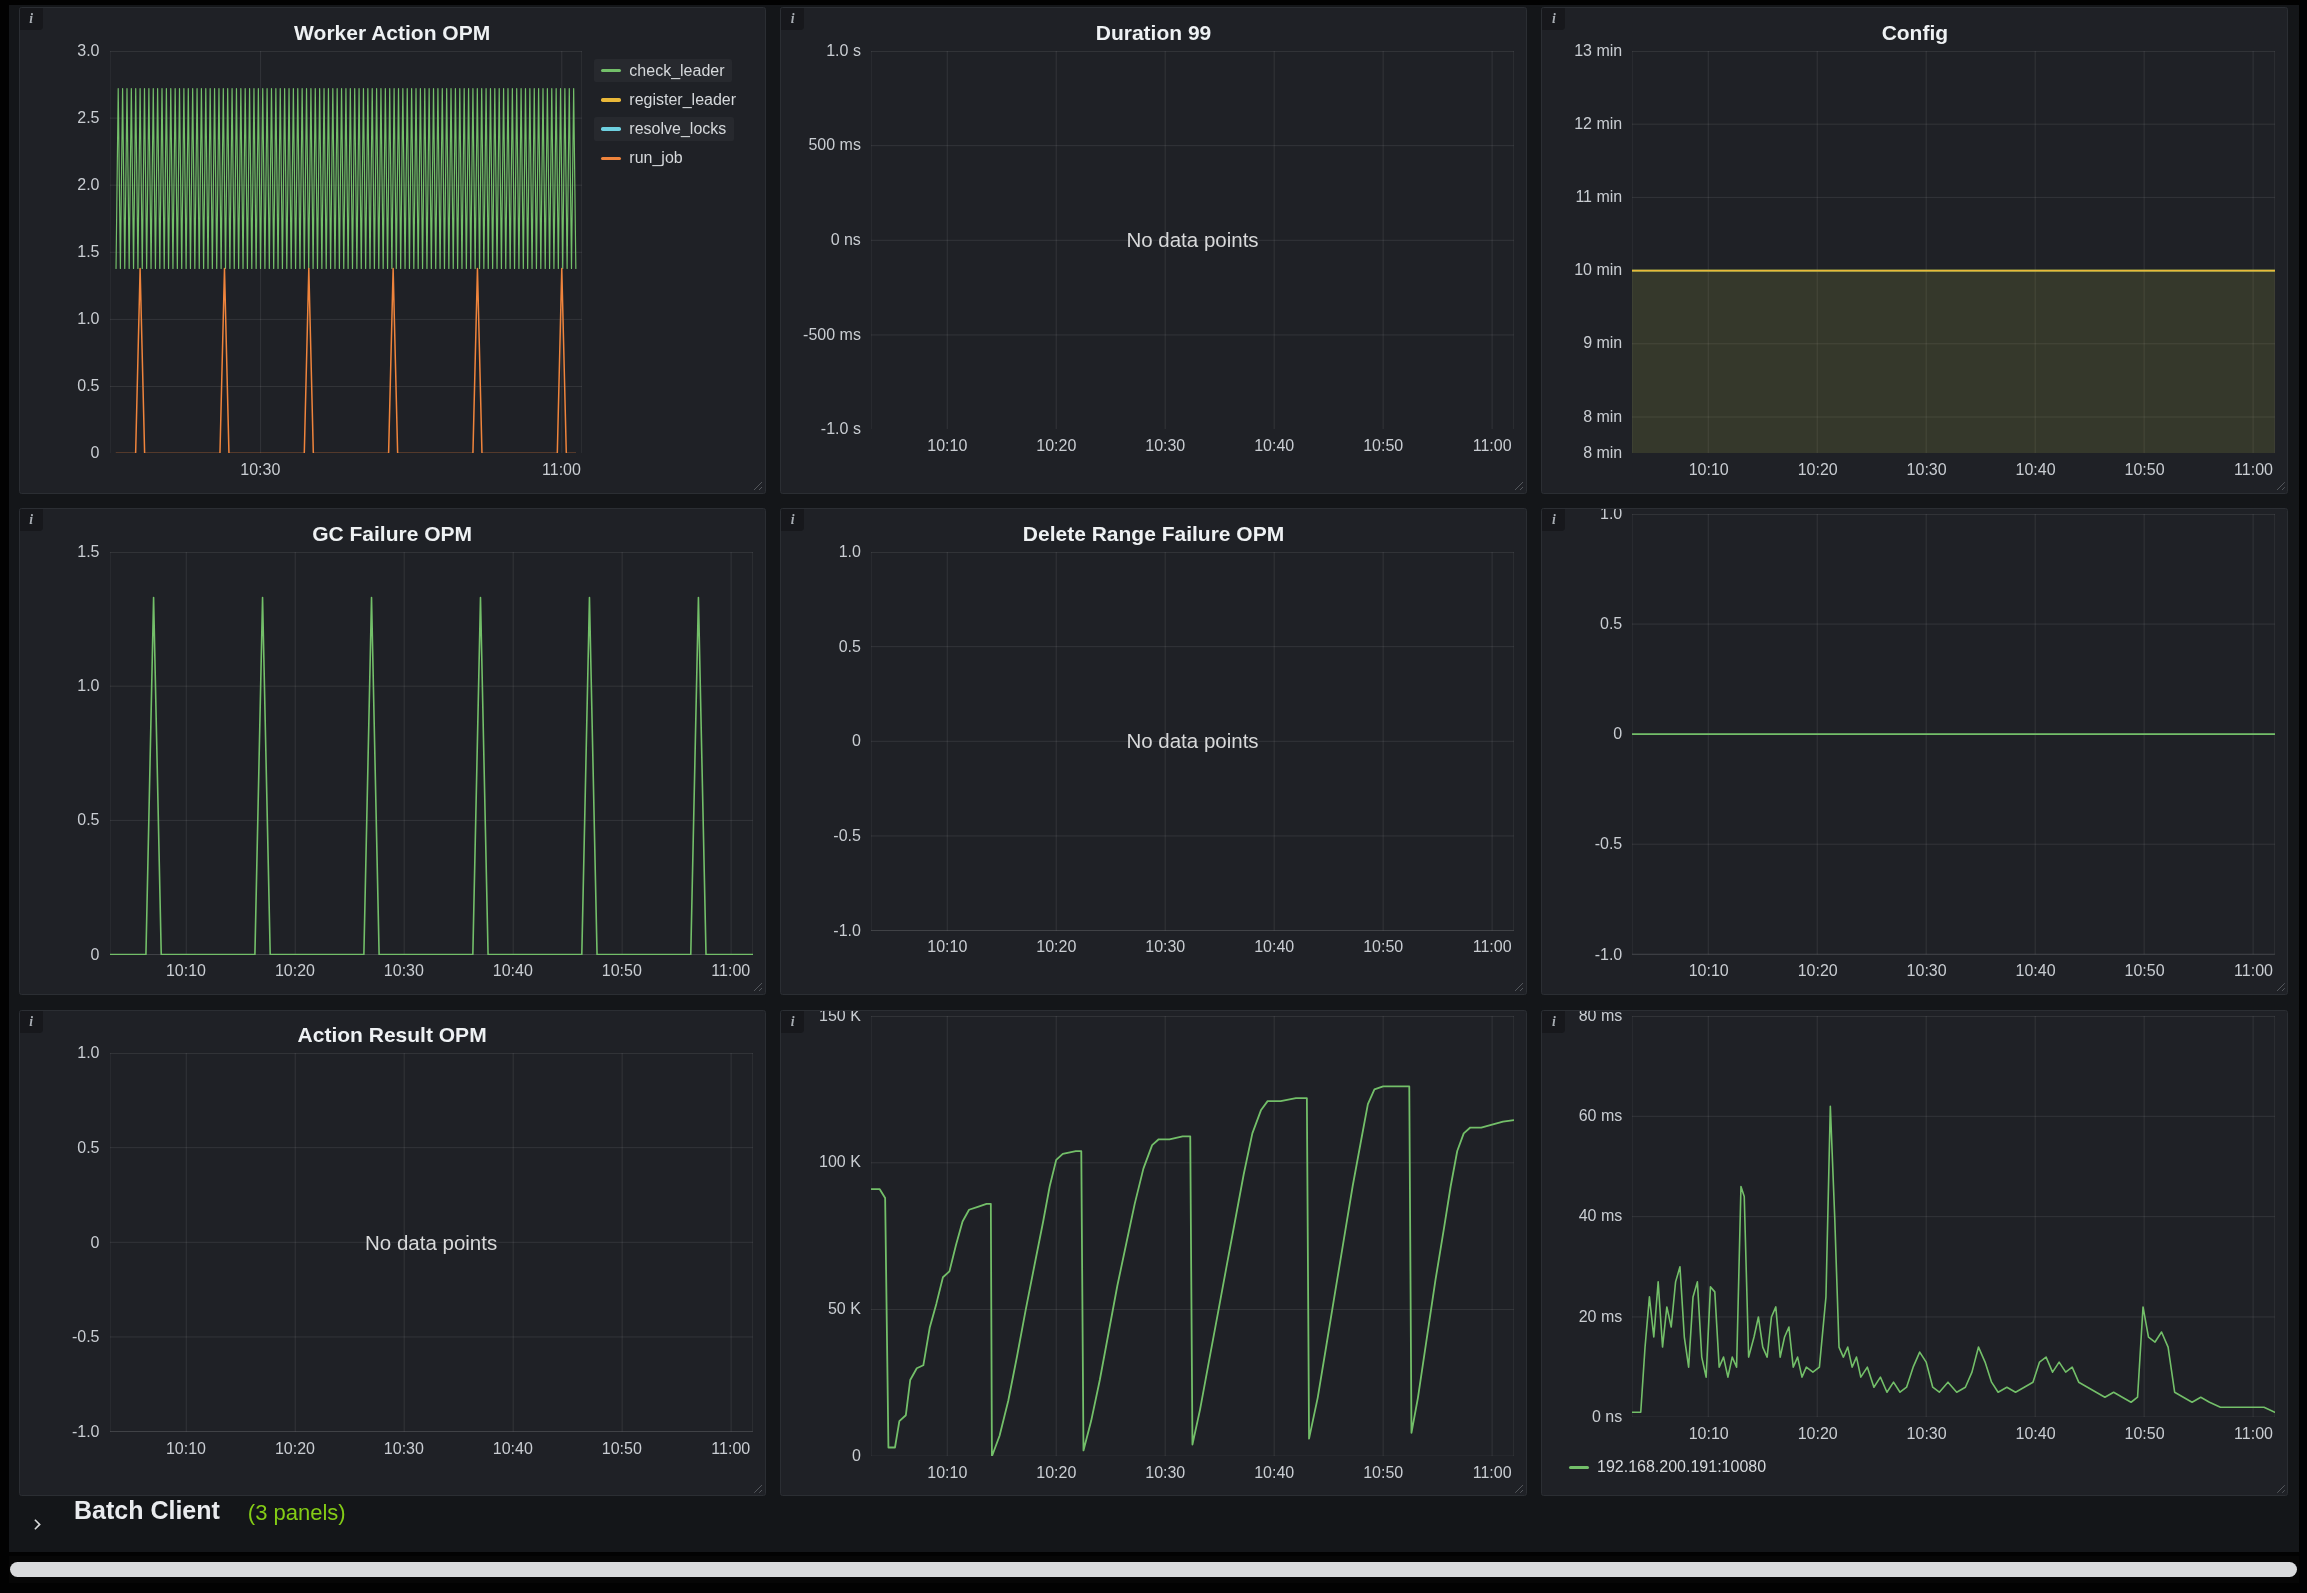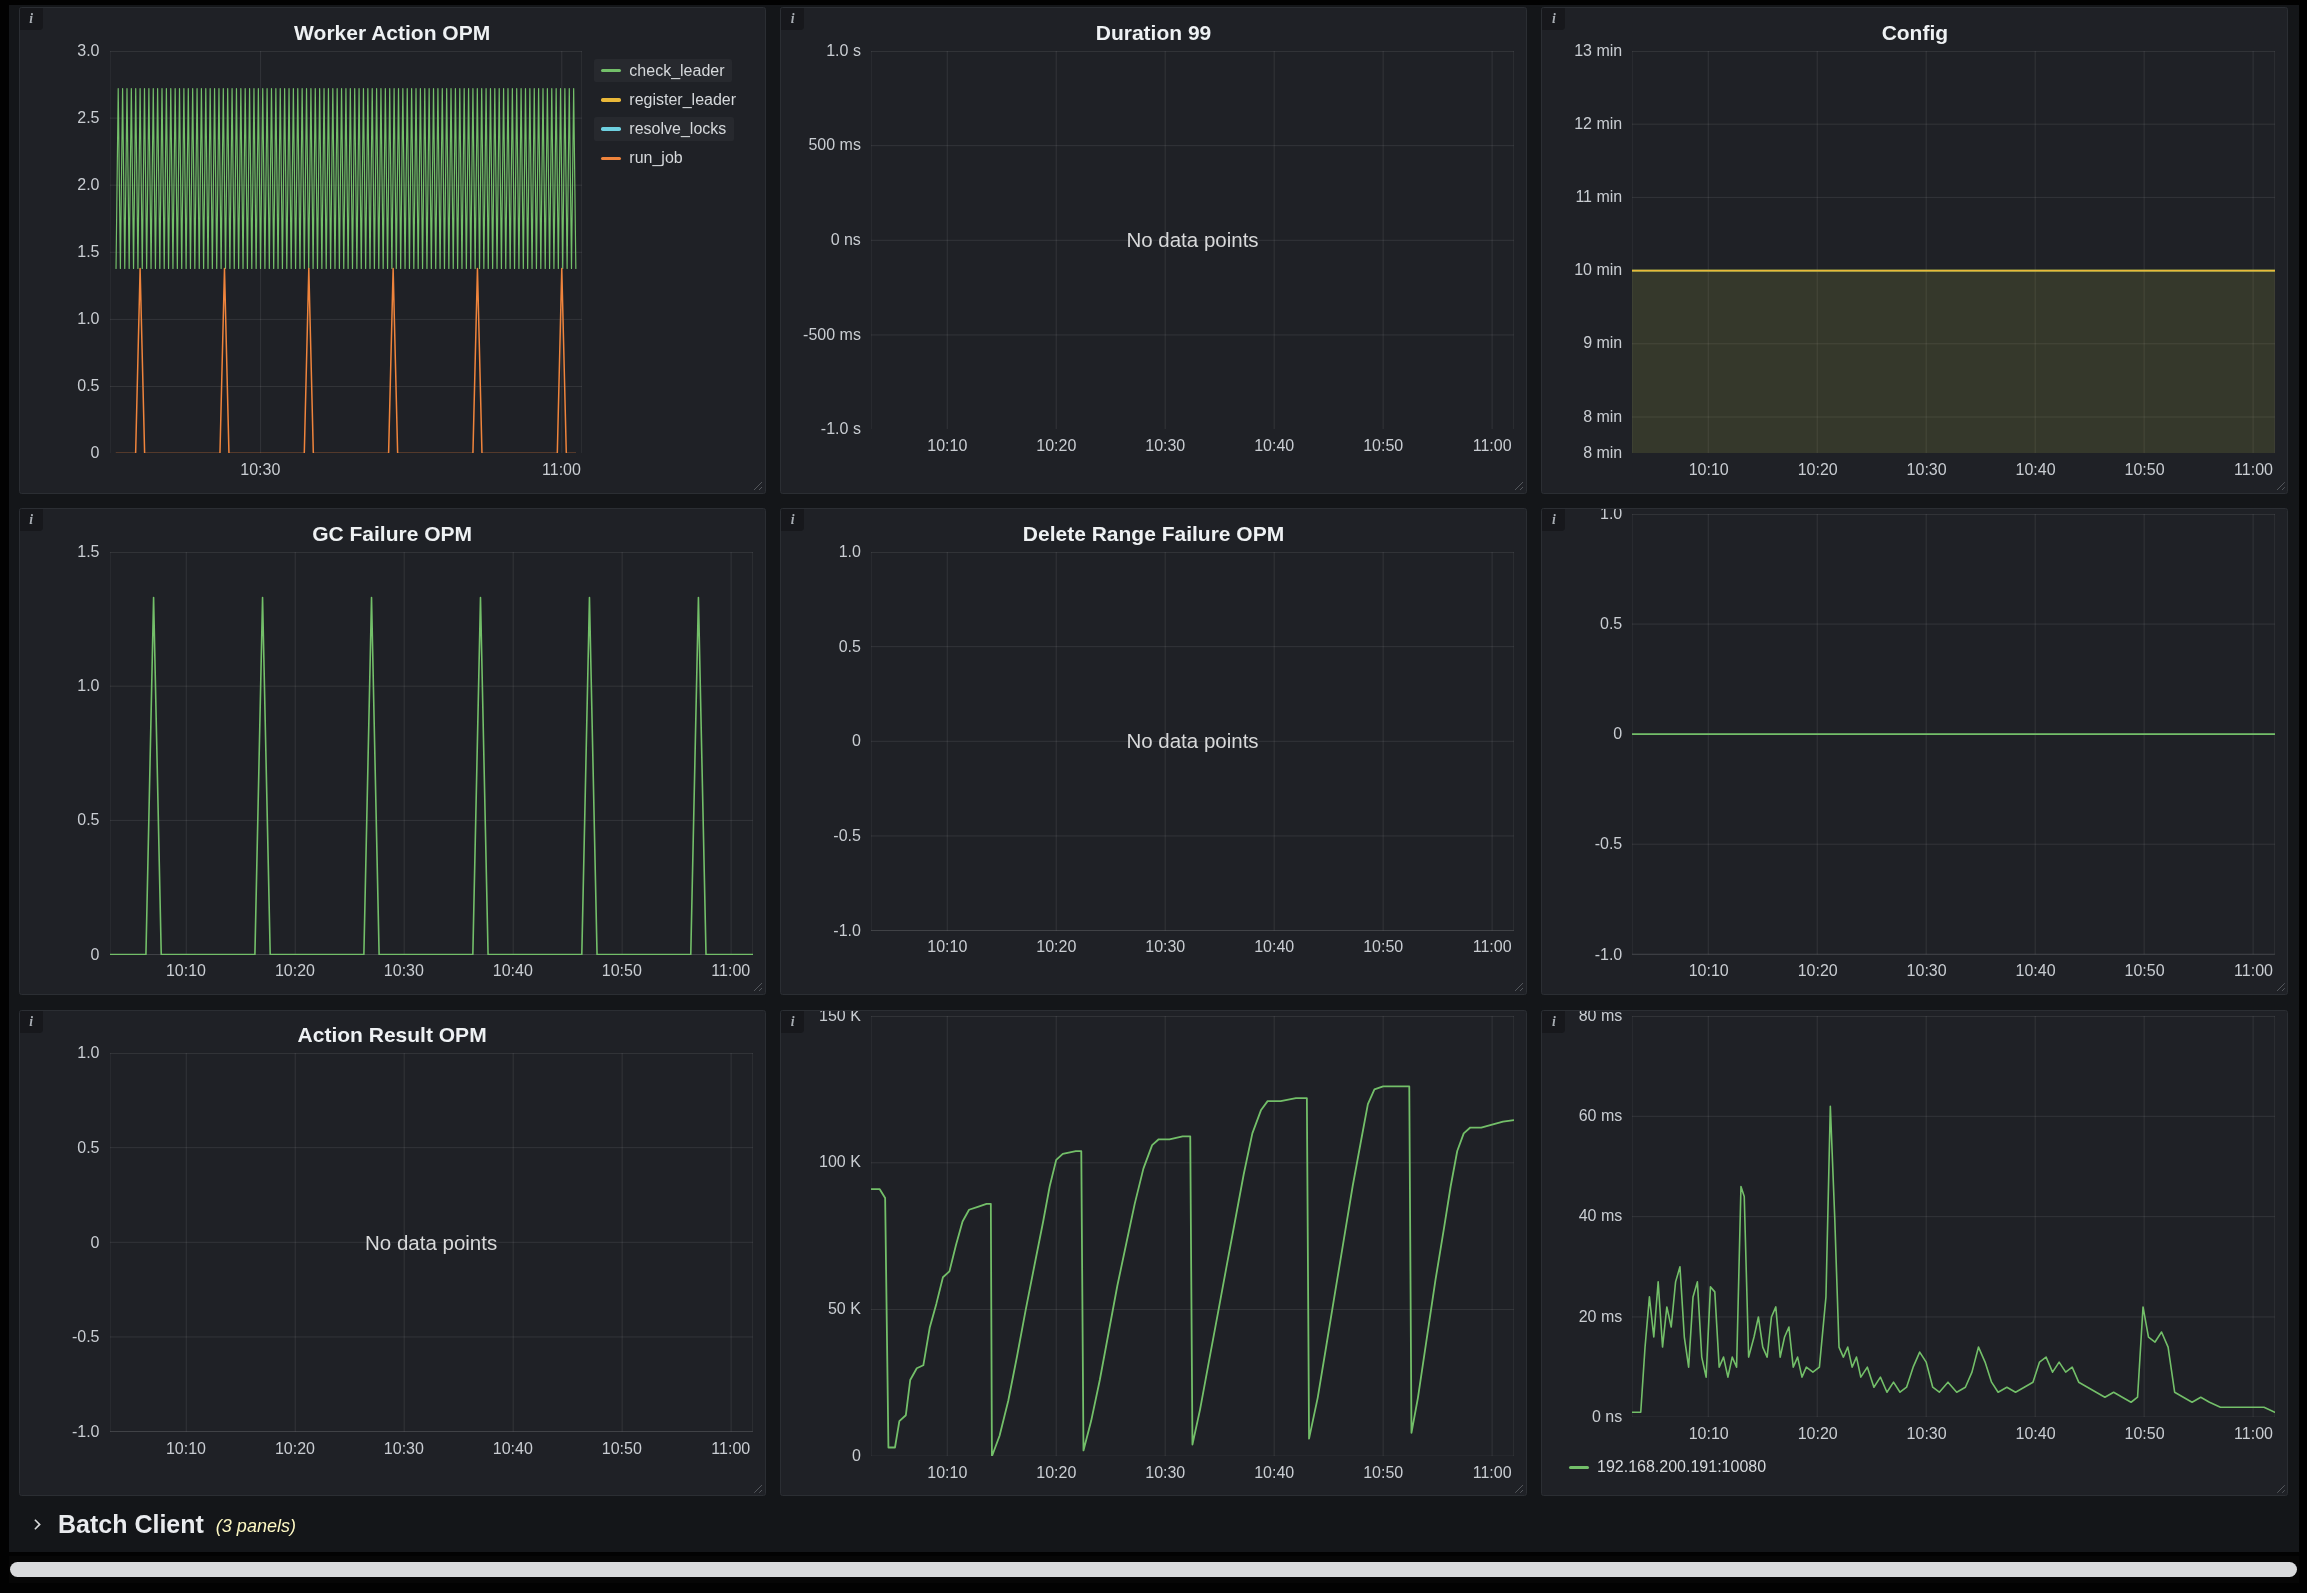"Batch Client" .row-foot { align-items: center -> none; gap: 12px -> 28px }
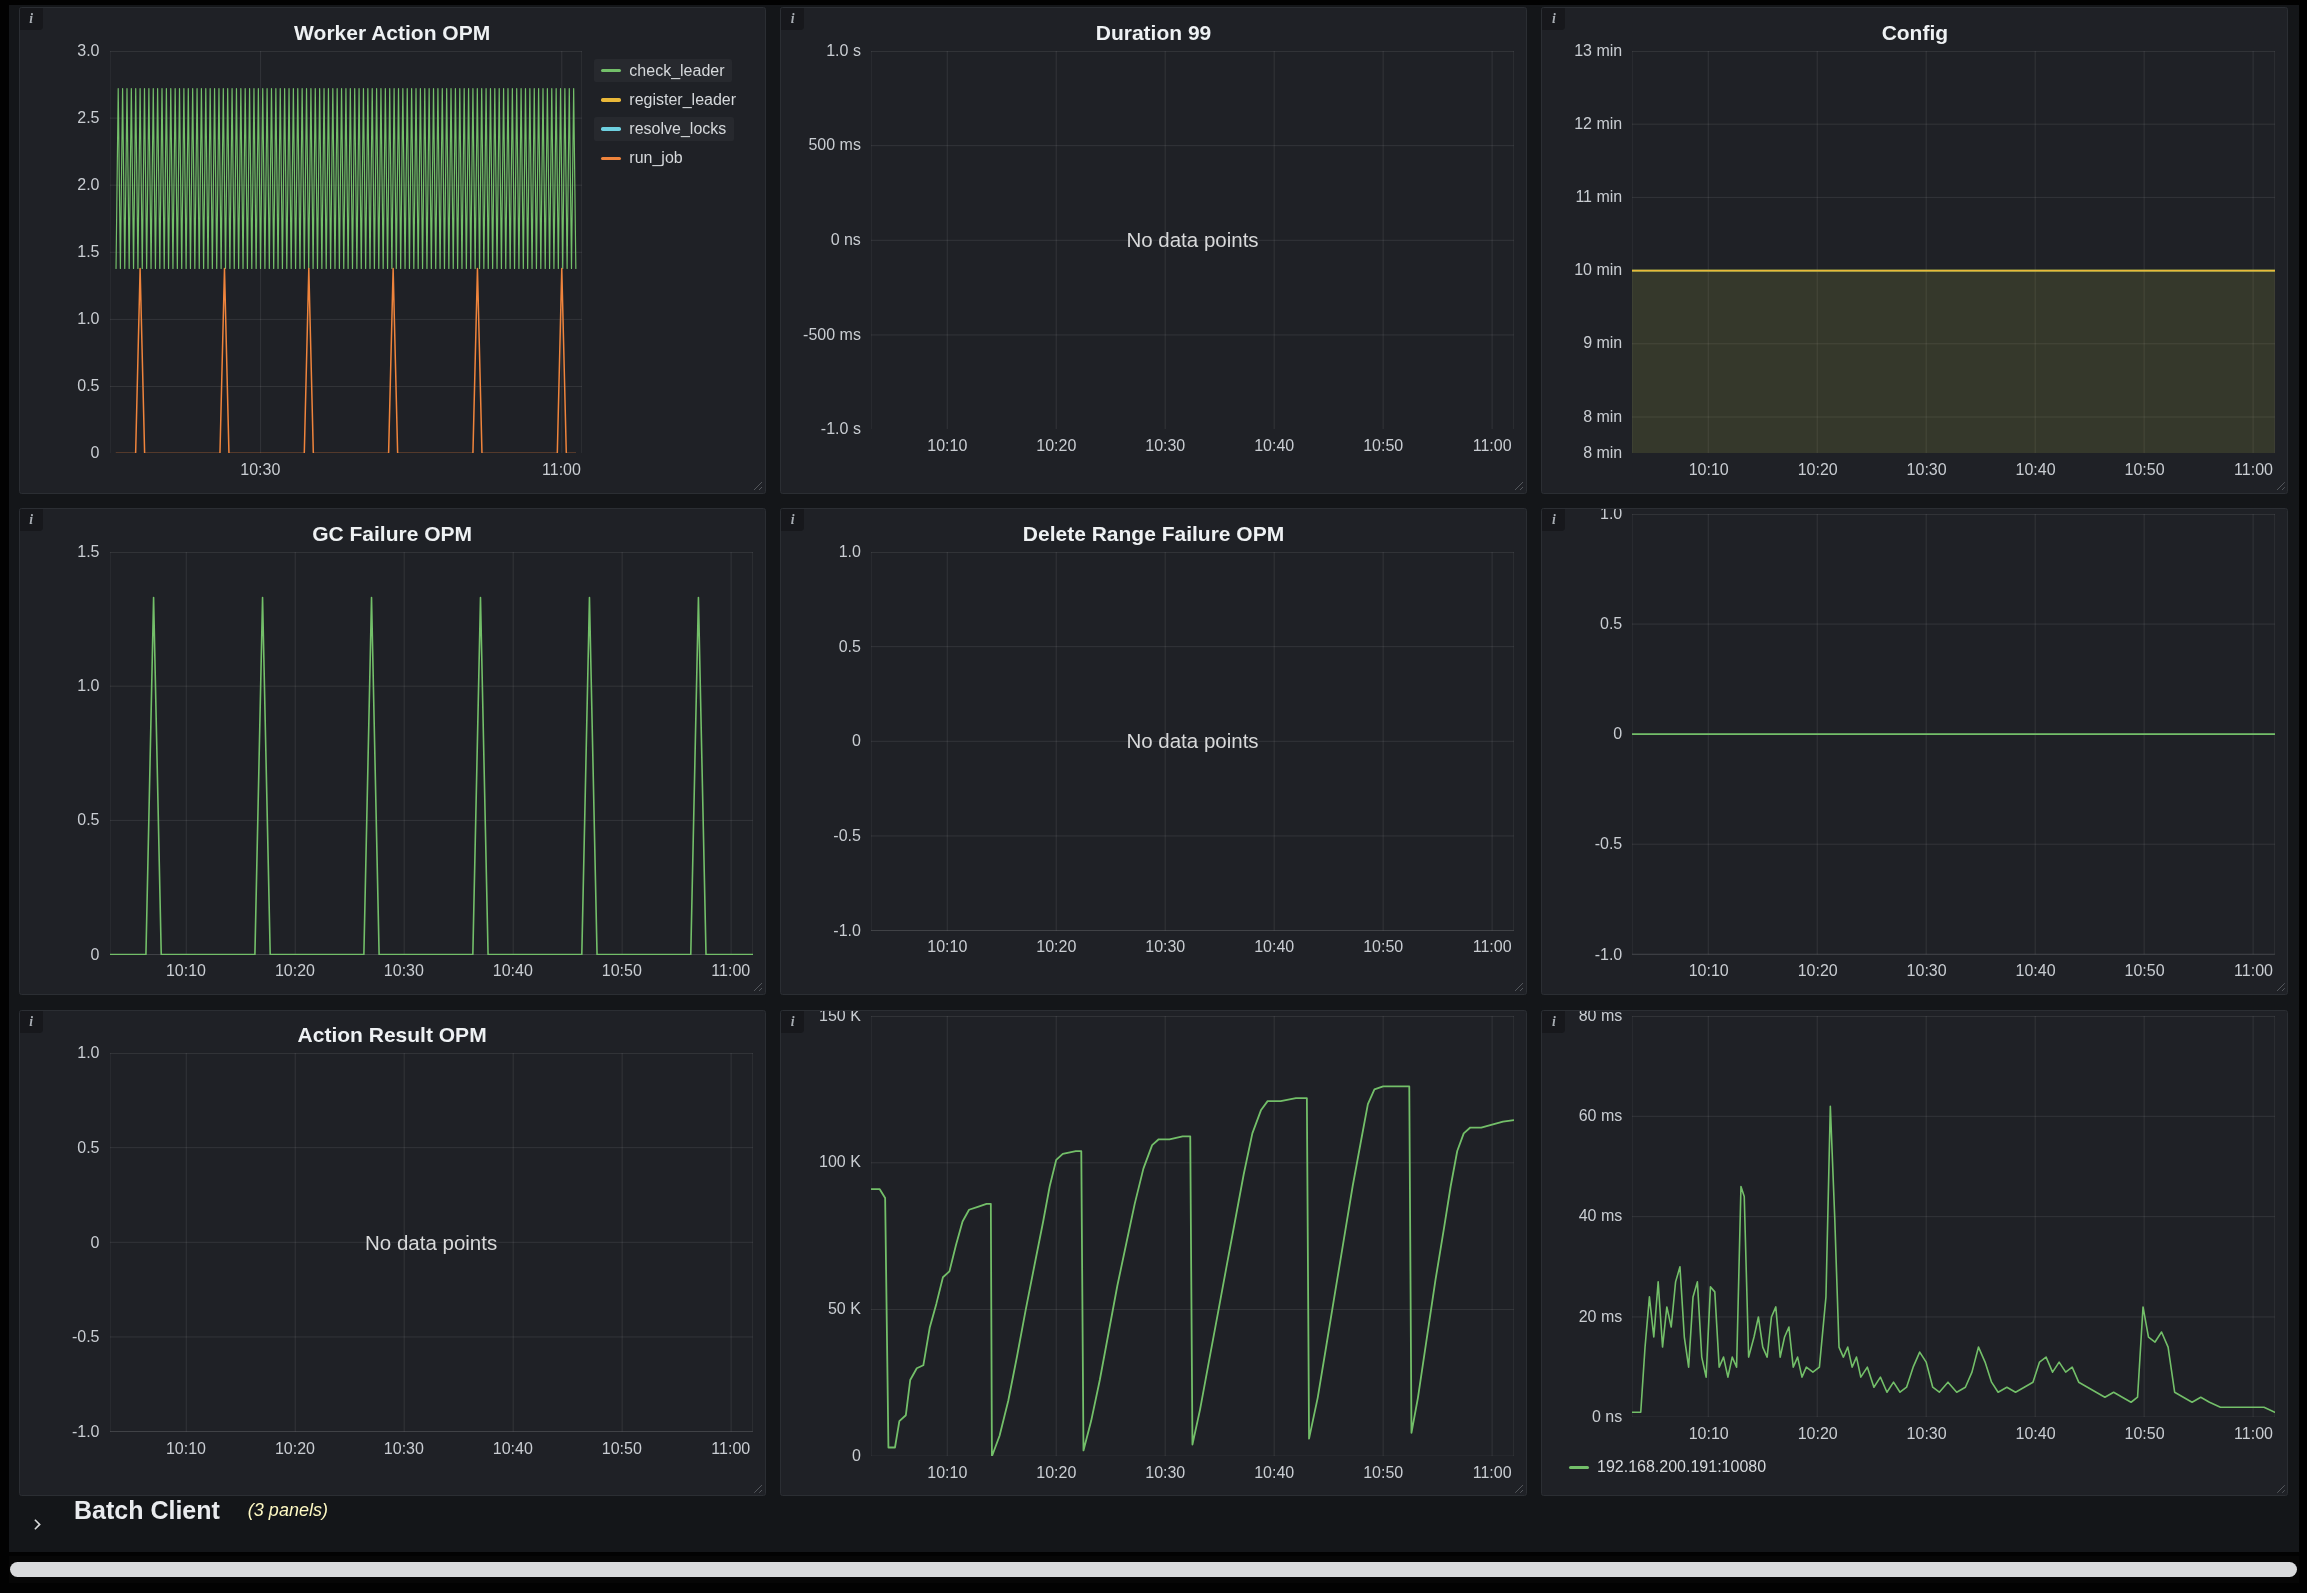"(3 panels)" .foot-meta { color: #fef9c3 -> #84cc16; font-size: 18px -> 22px; font-style: italic -> none }
